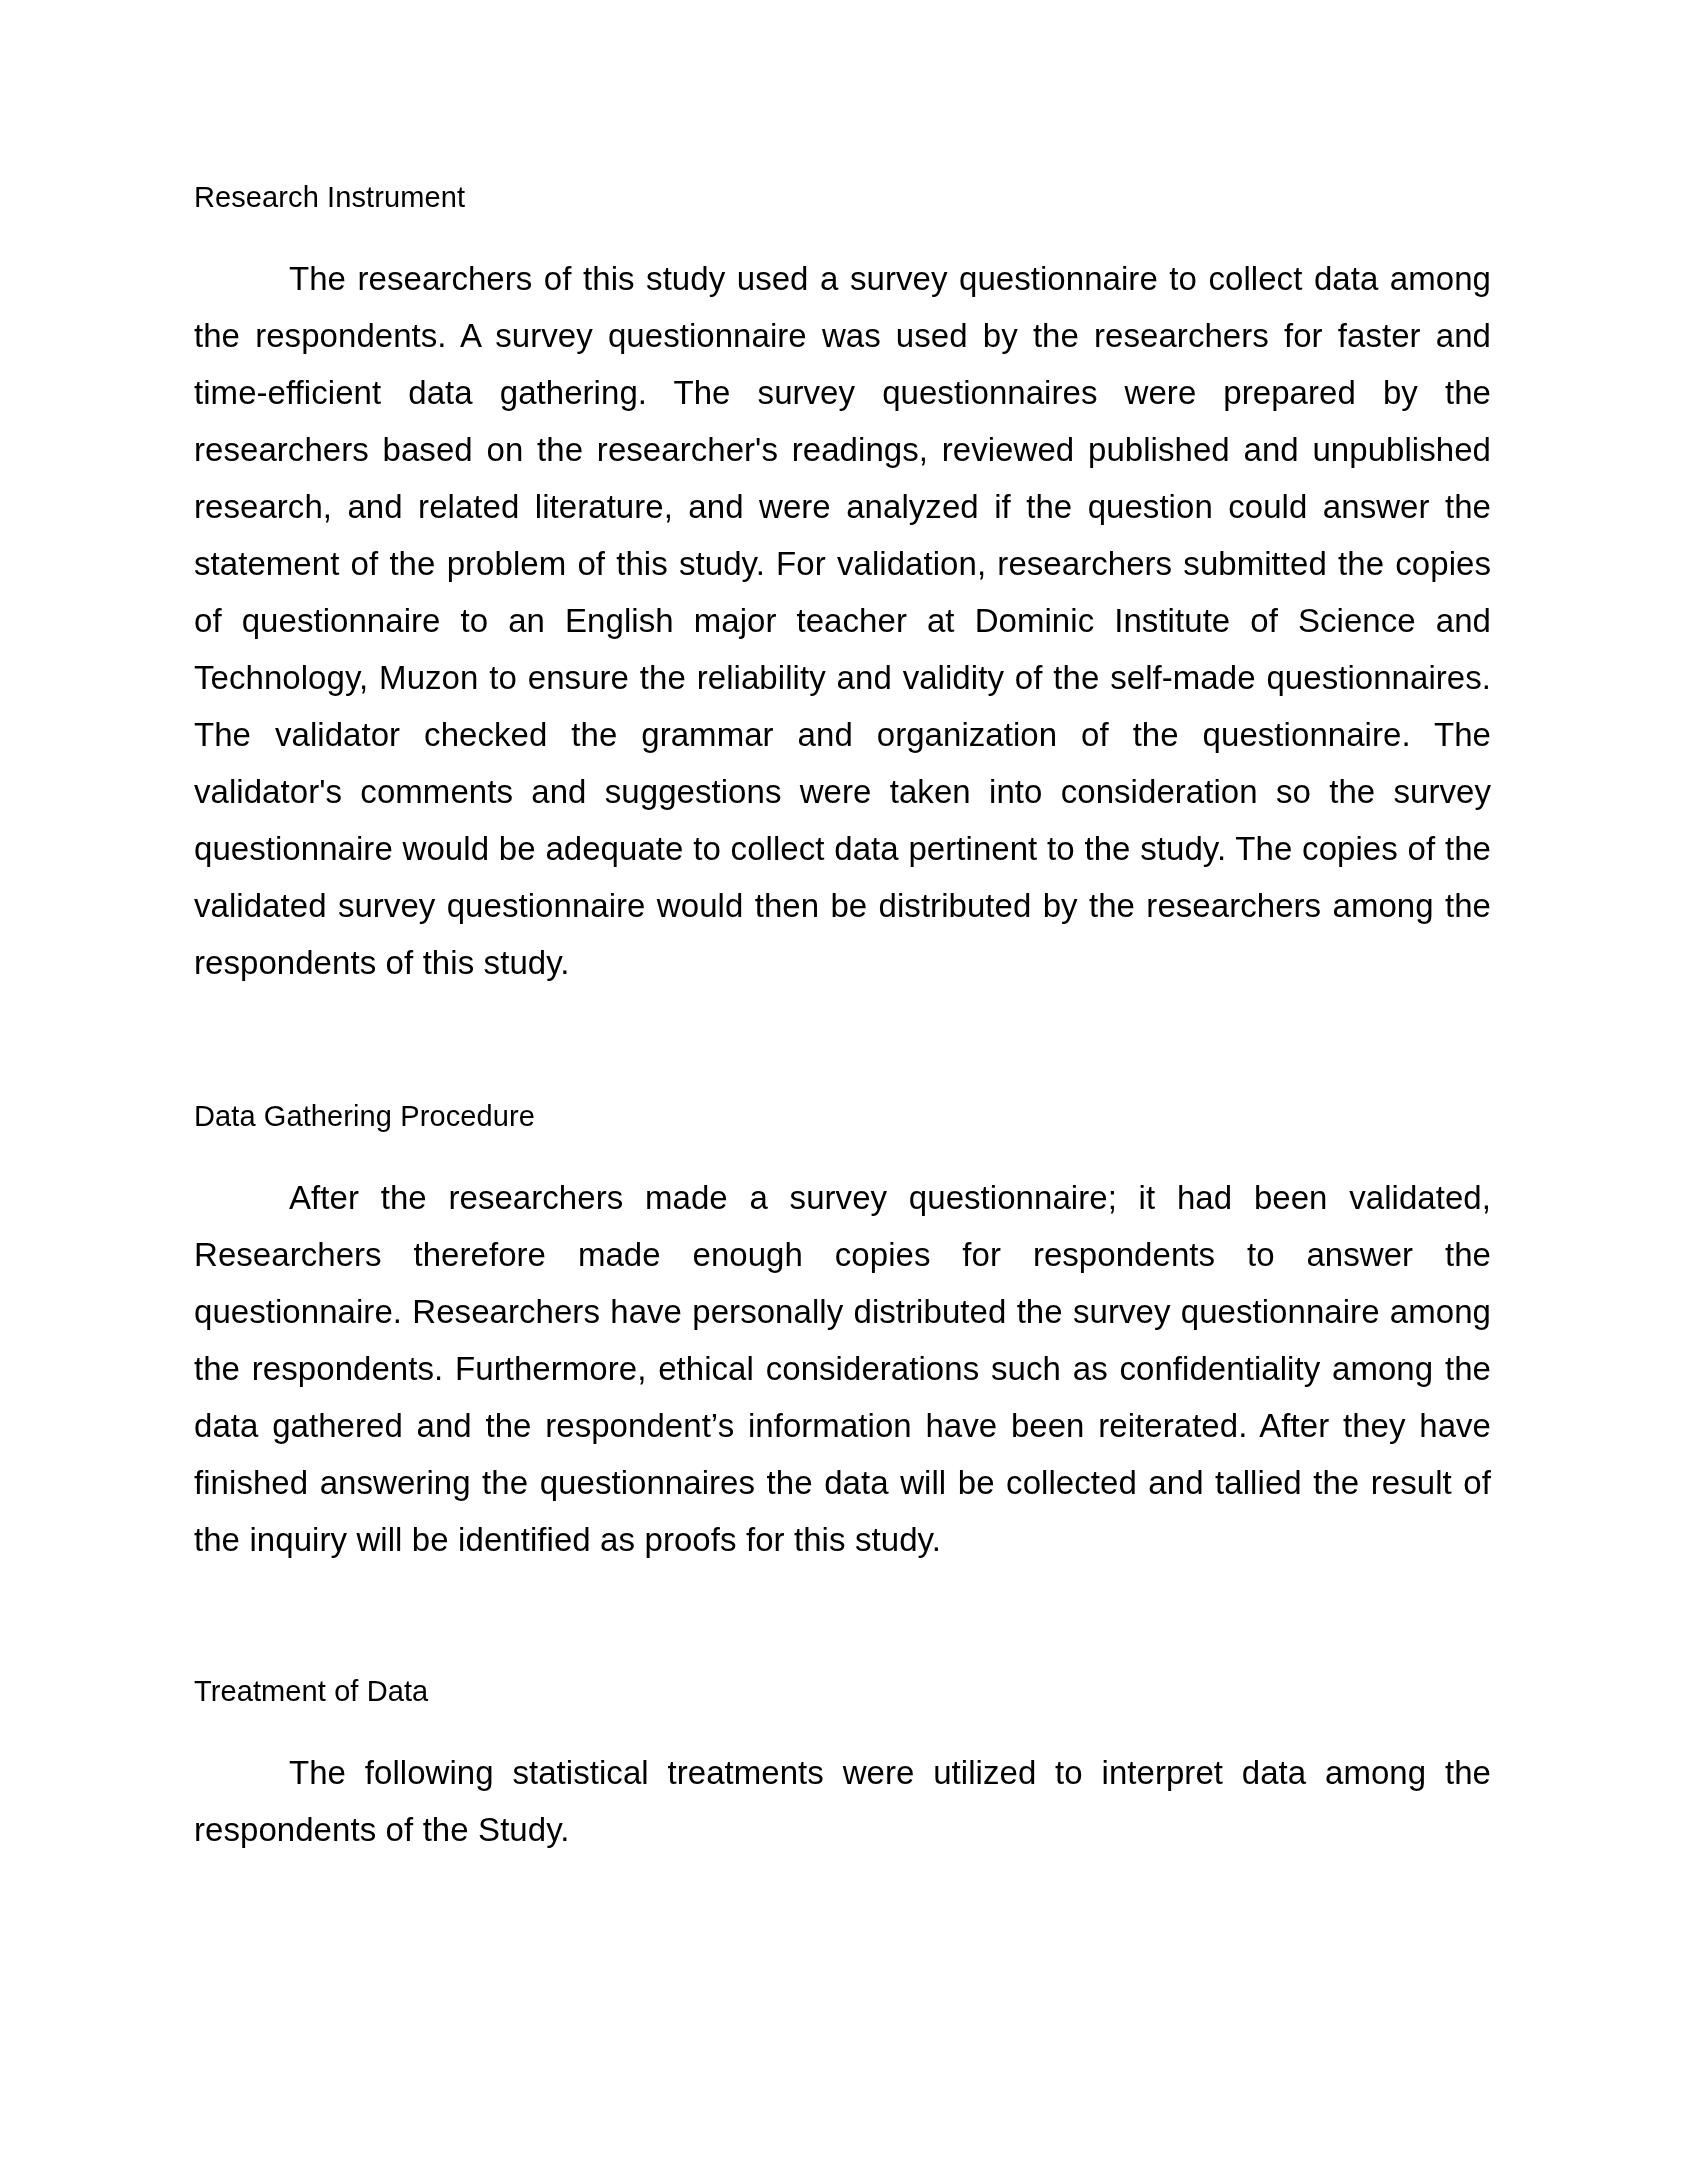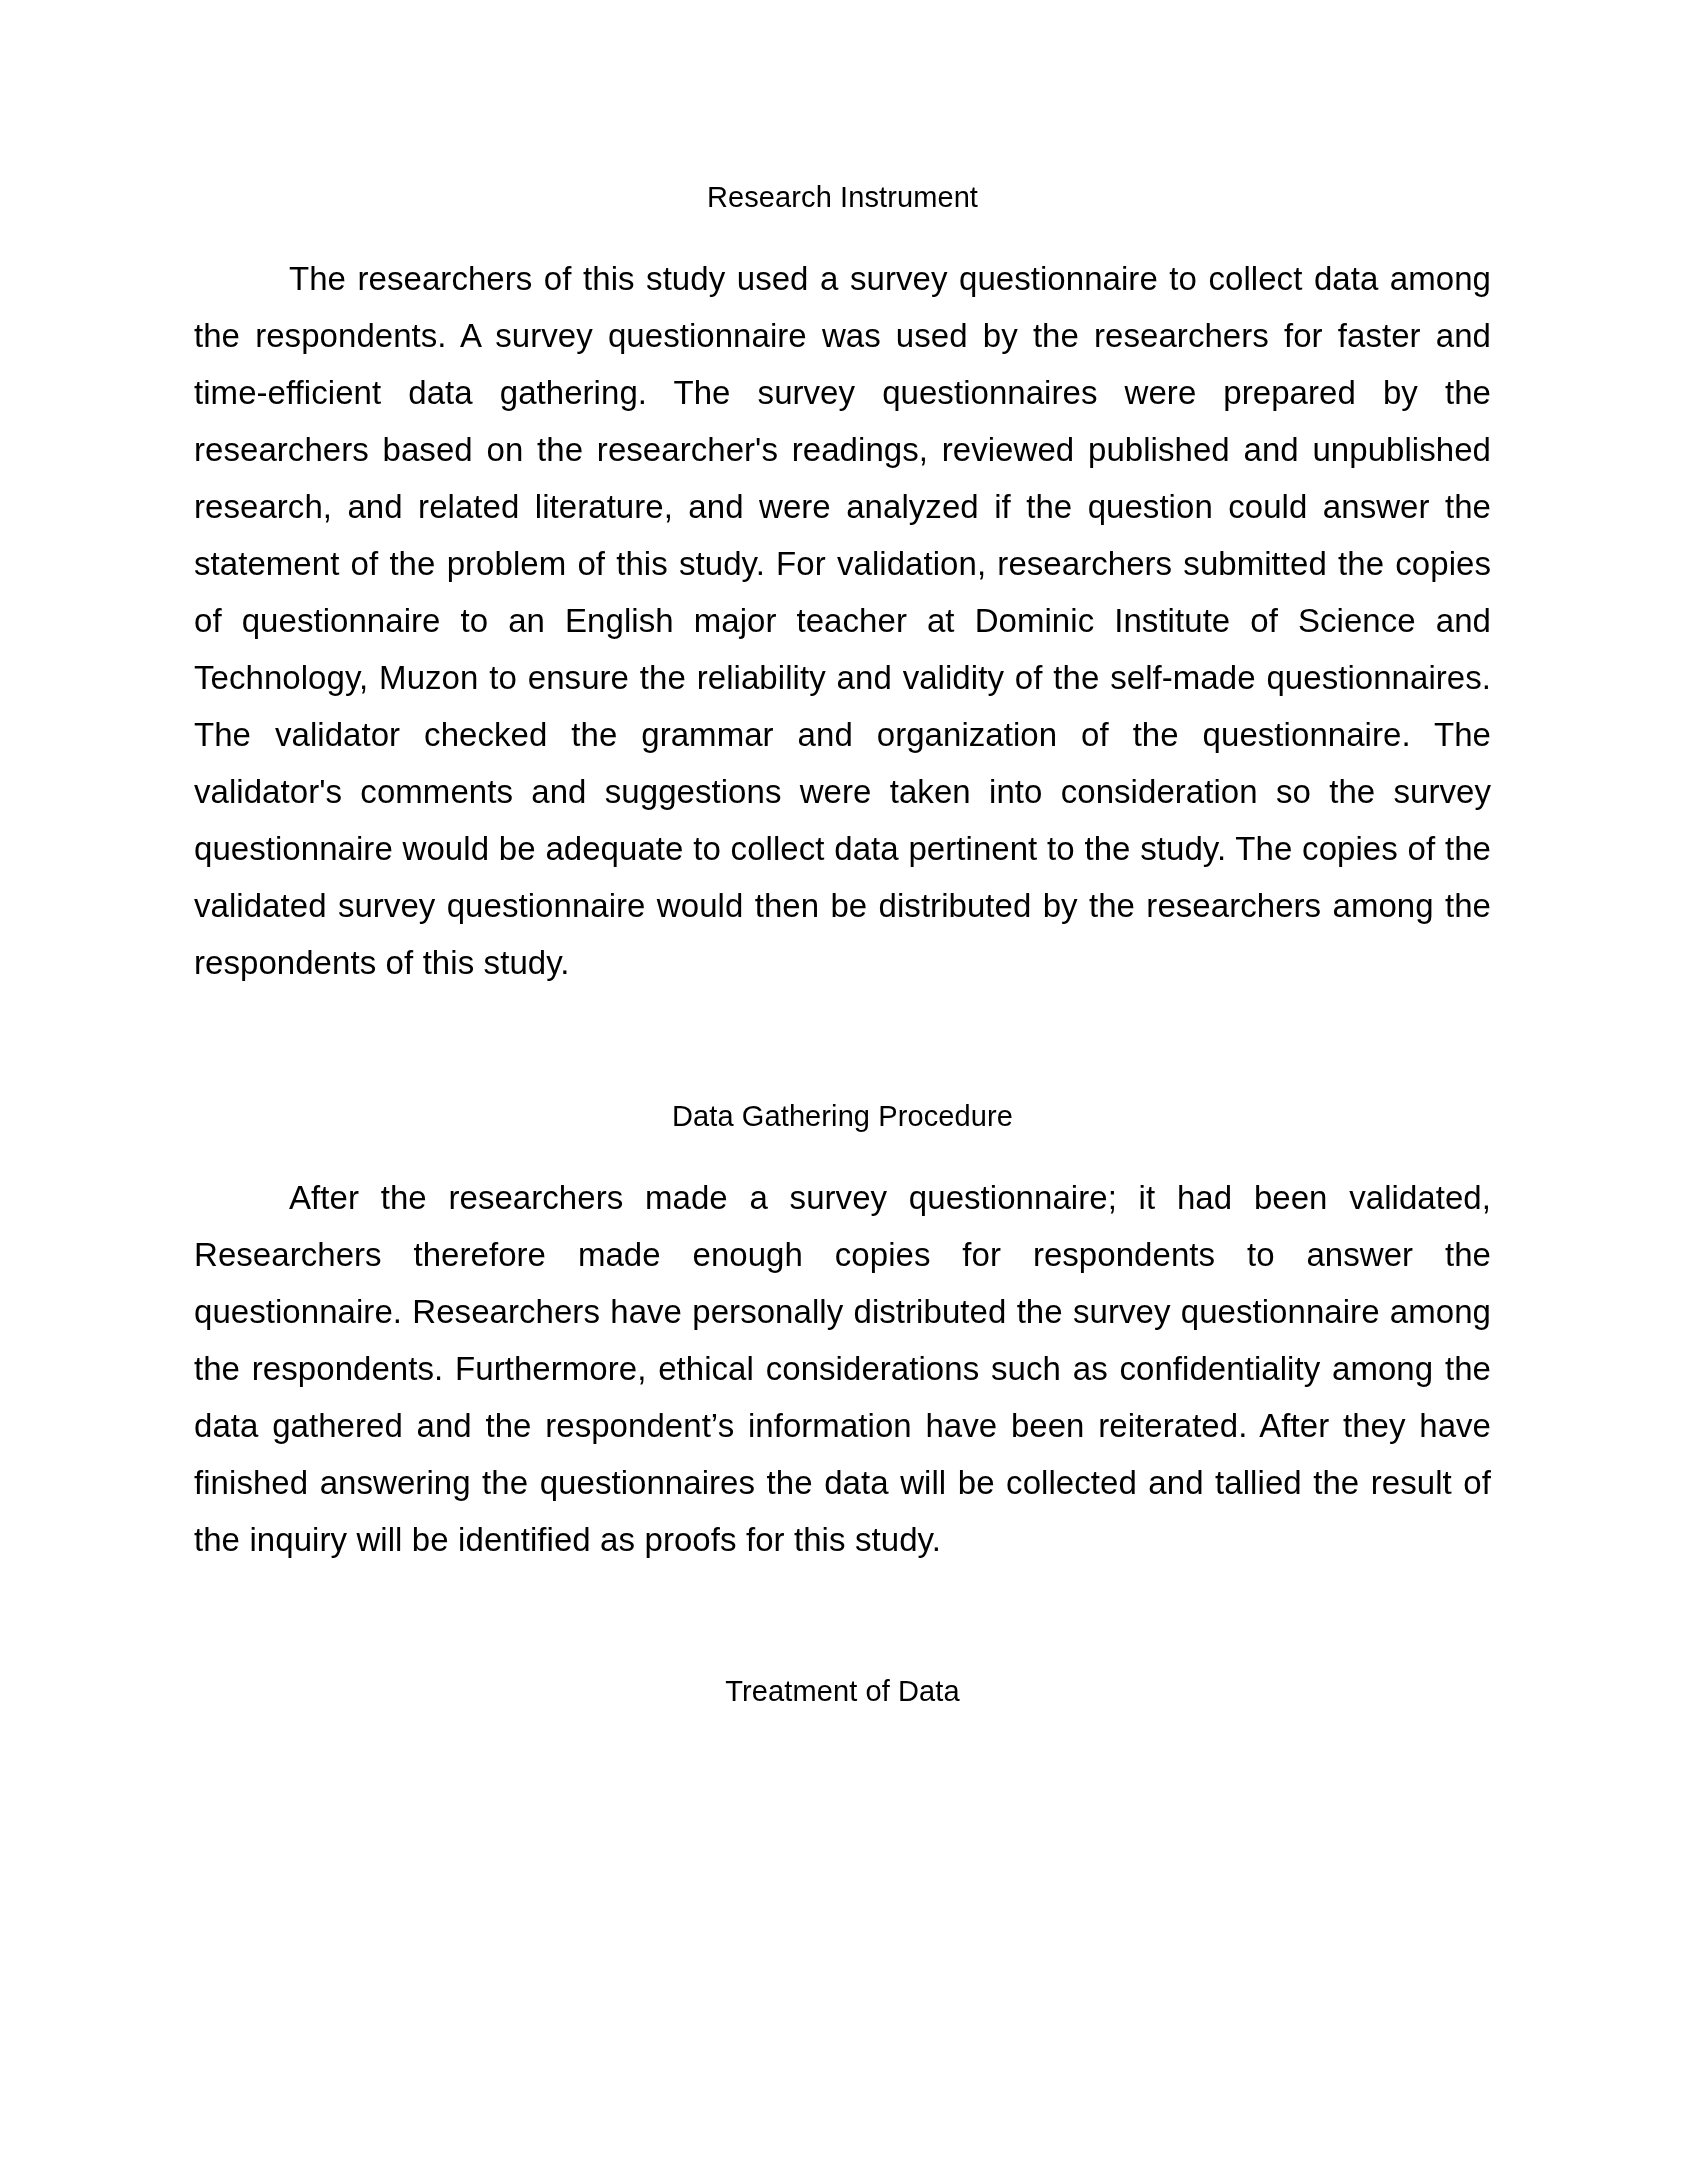"Research Instrument" .section-heading { text-align: center -> left }
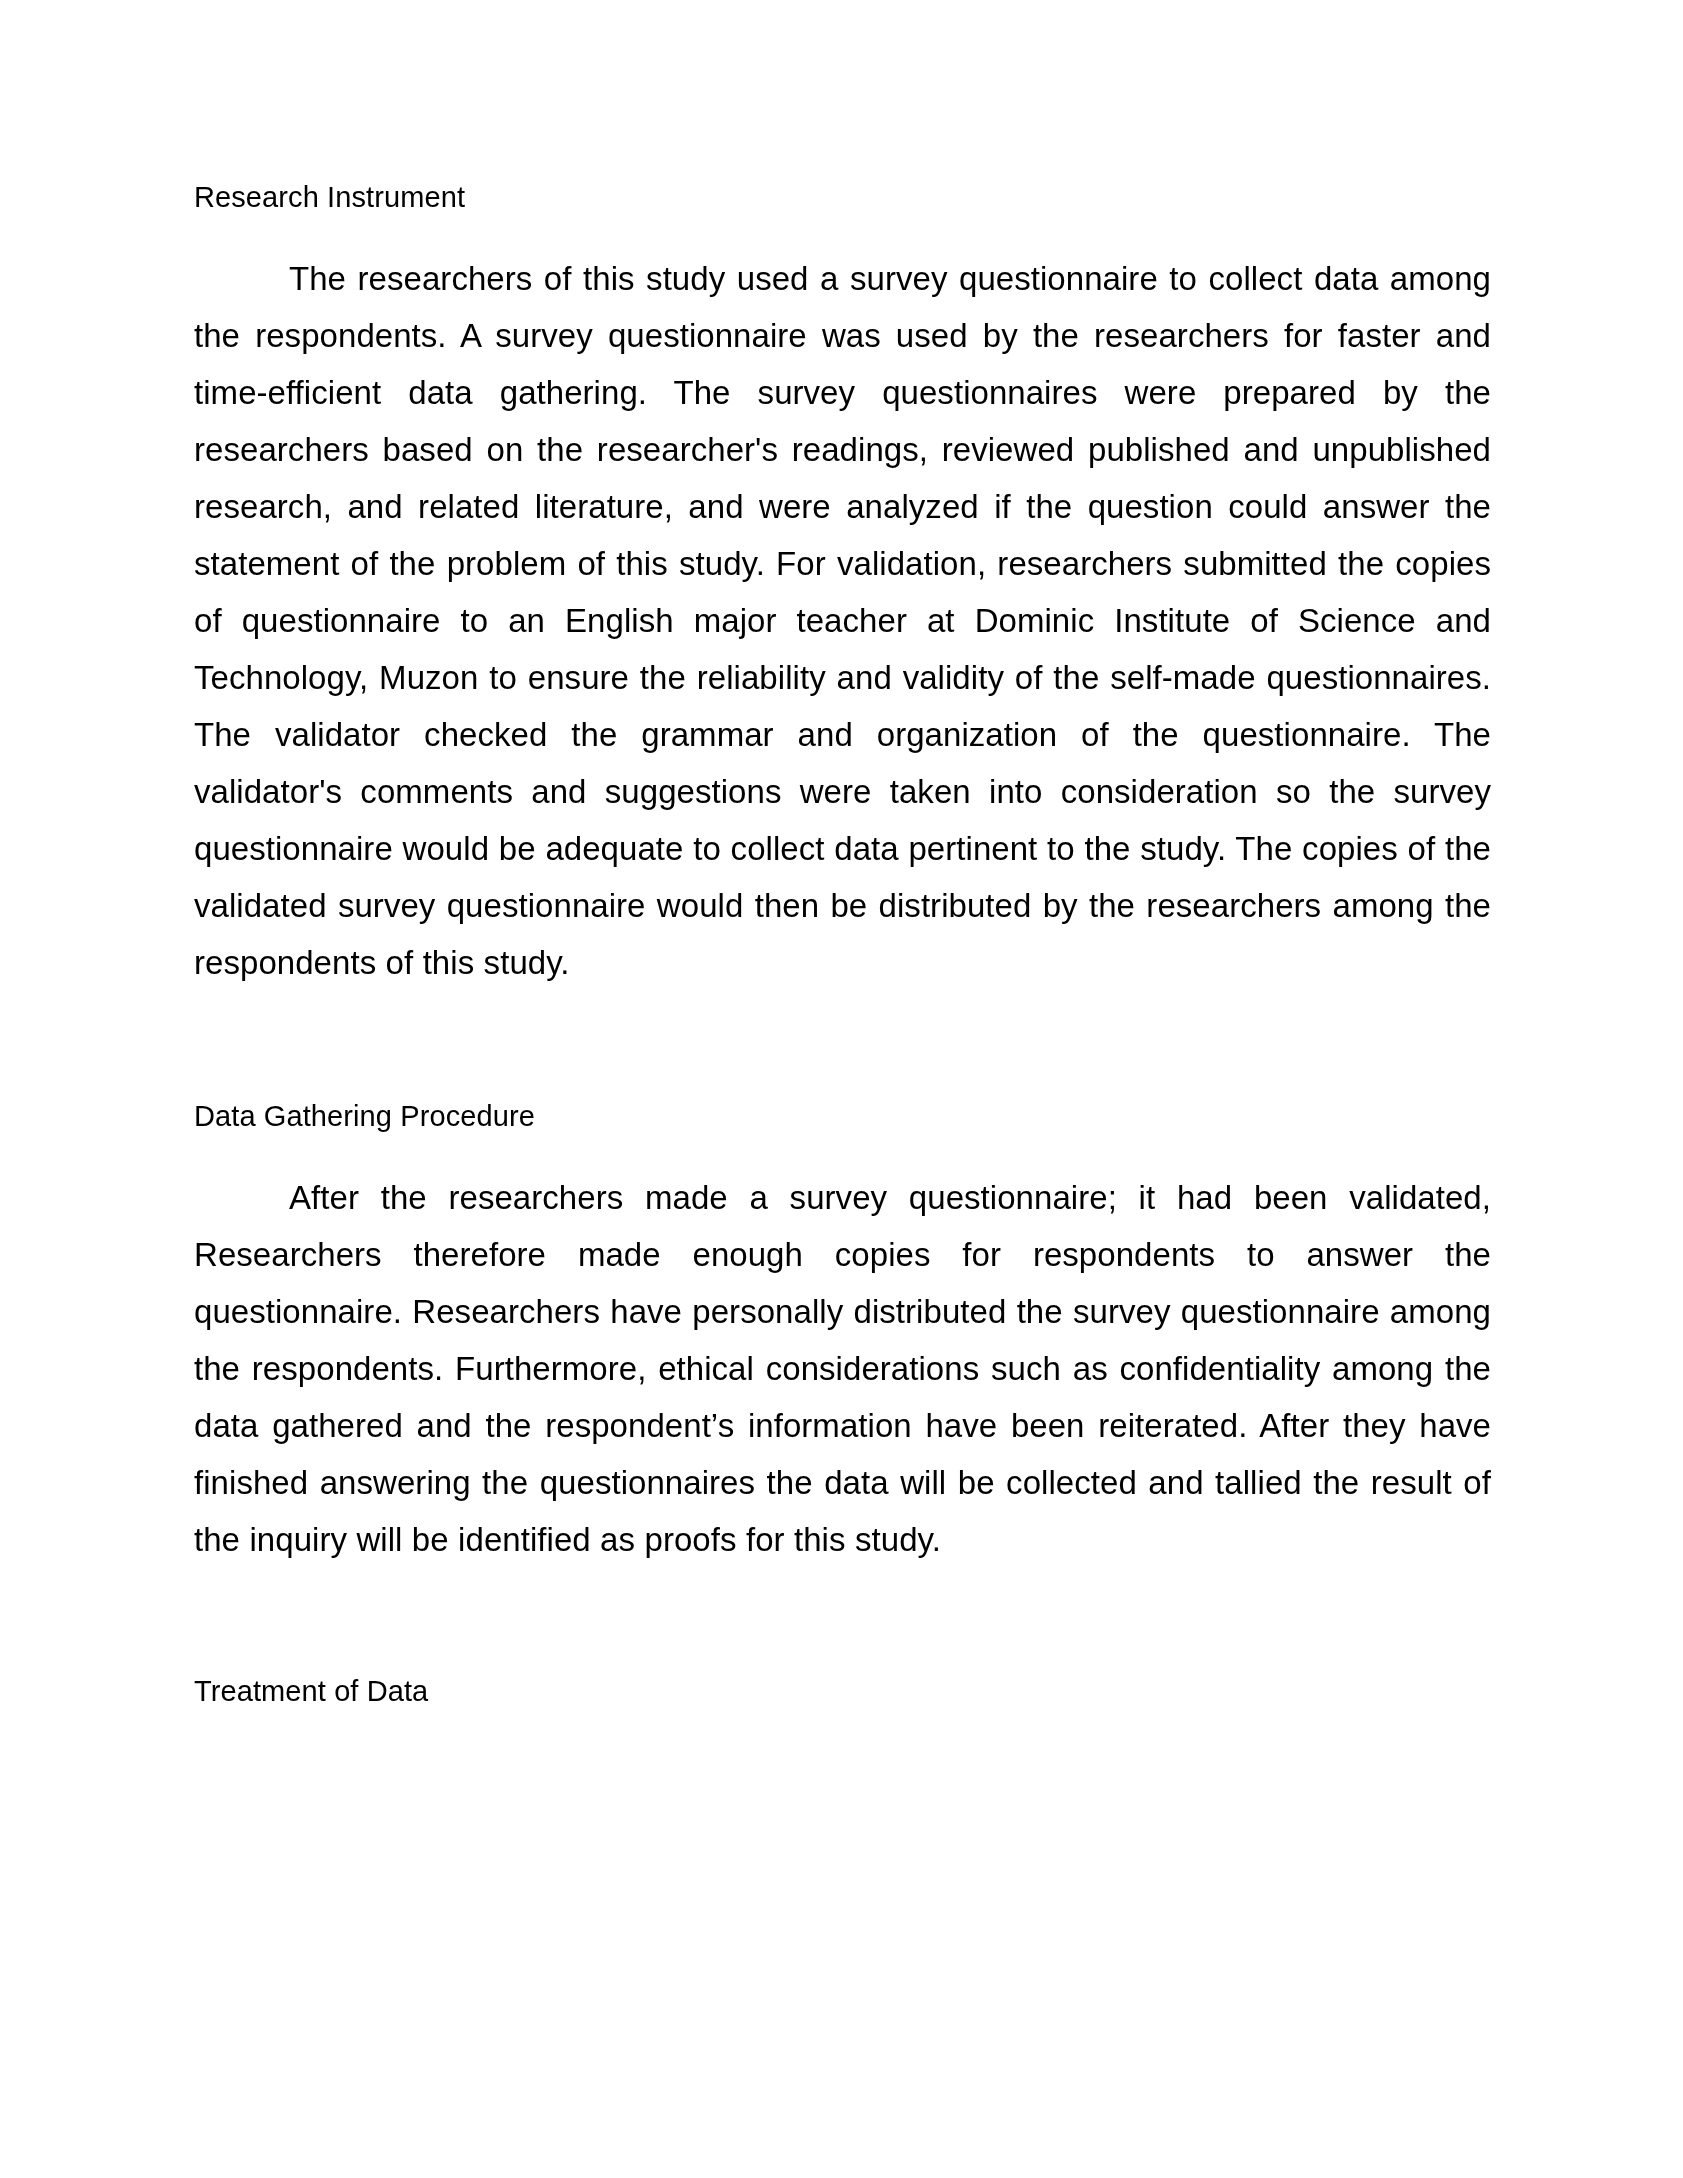"The following statistical treatments" p.body-para { html: none -> <p>The following statistical treatments were utilized to interpret data among the respondents of the Study.</p> }
